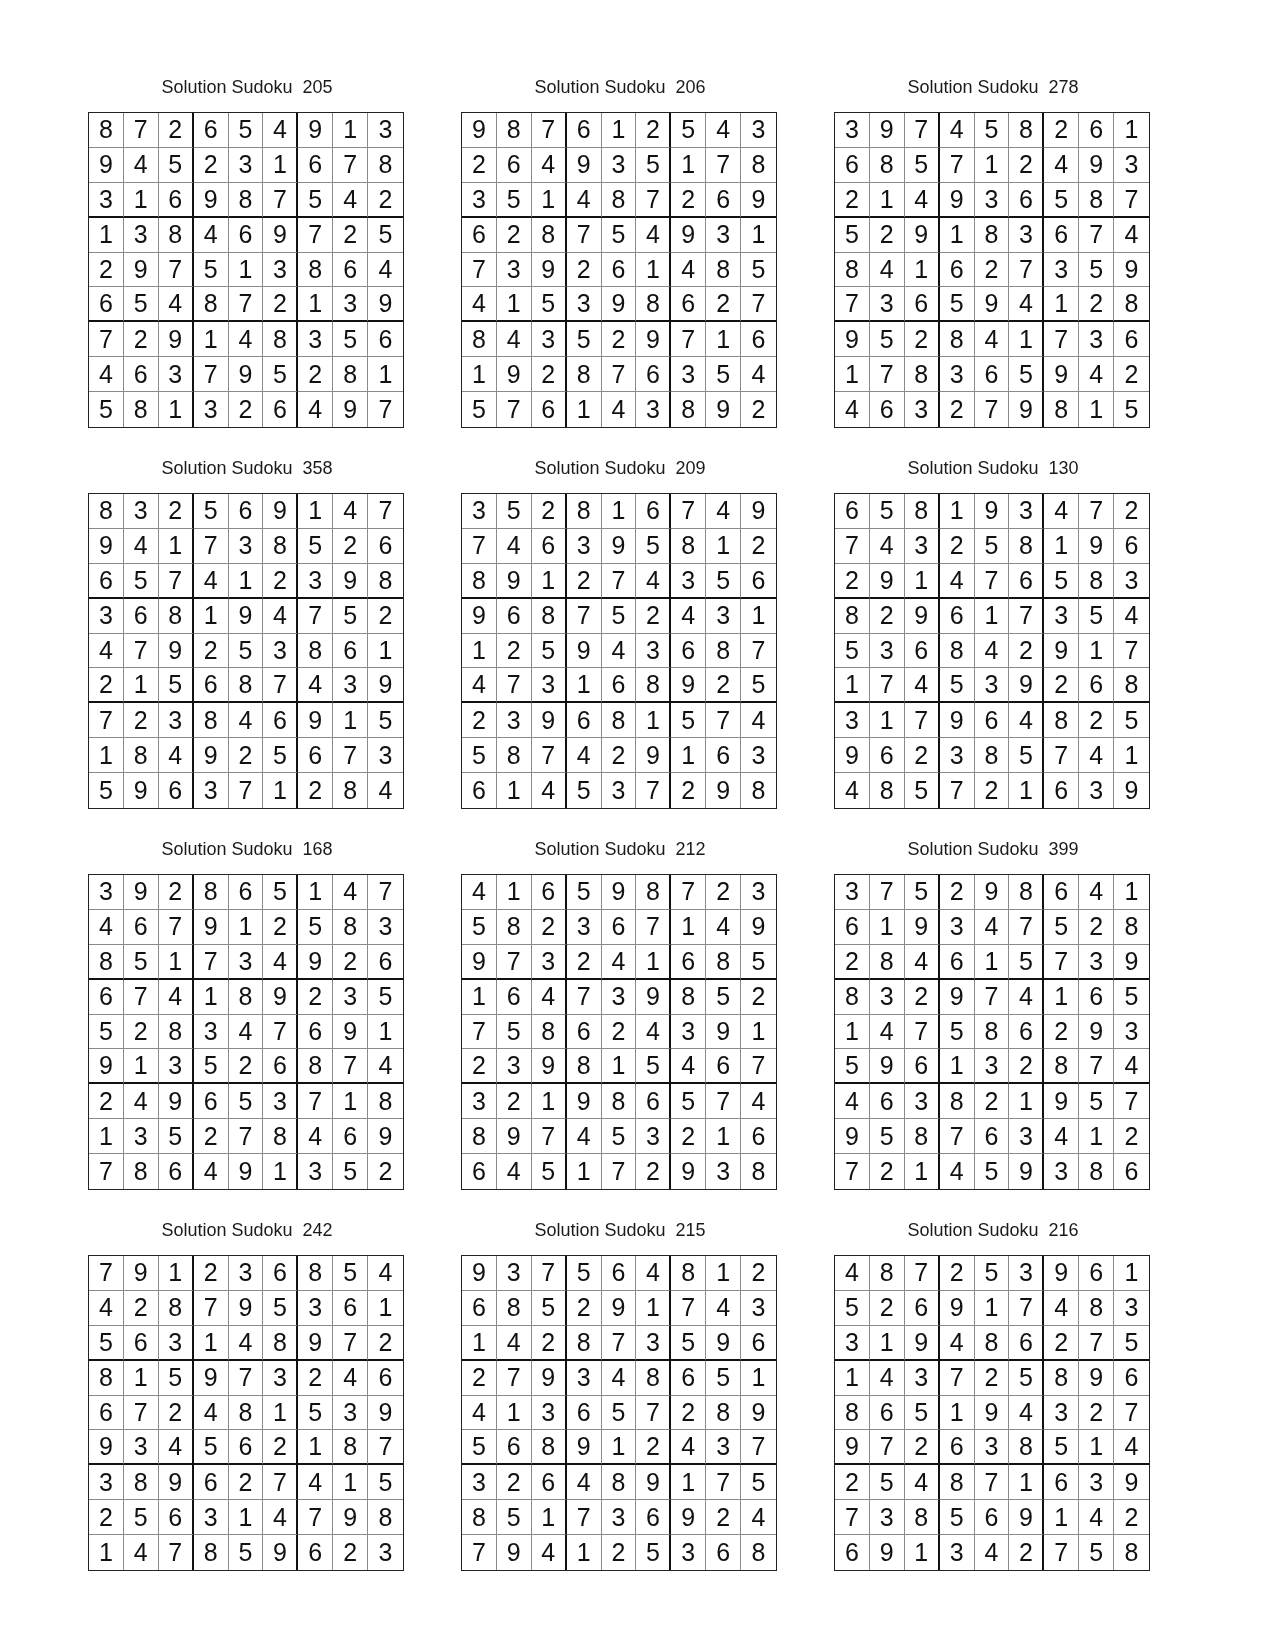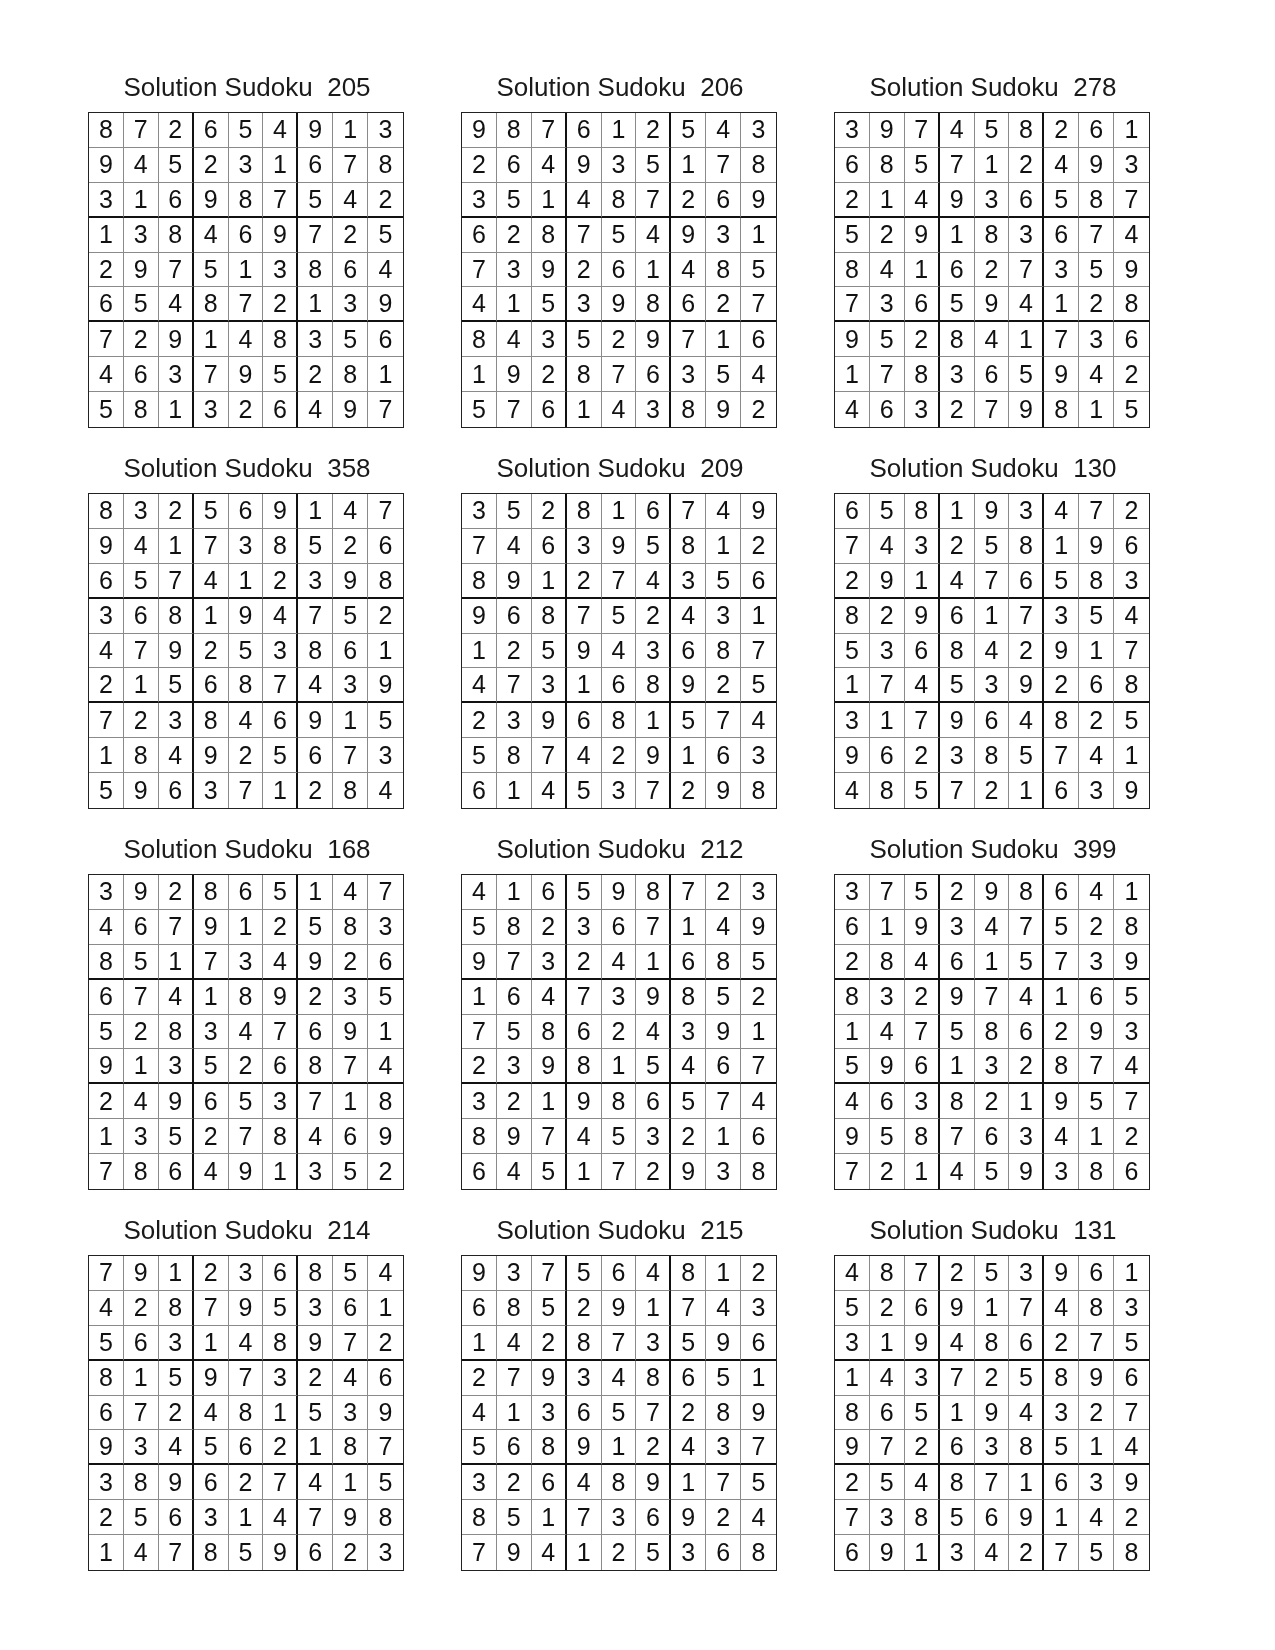"Solution Sudoku 205" .puzzle-title { font-size: 26px -> 18px }
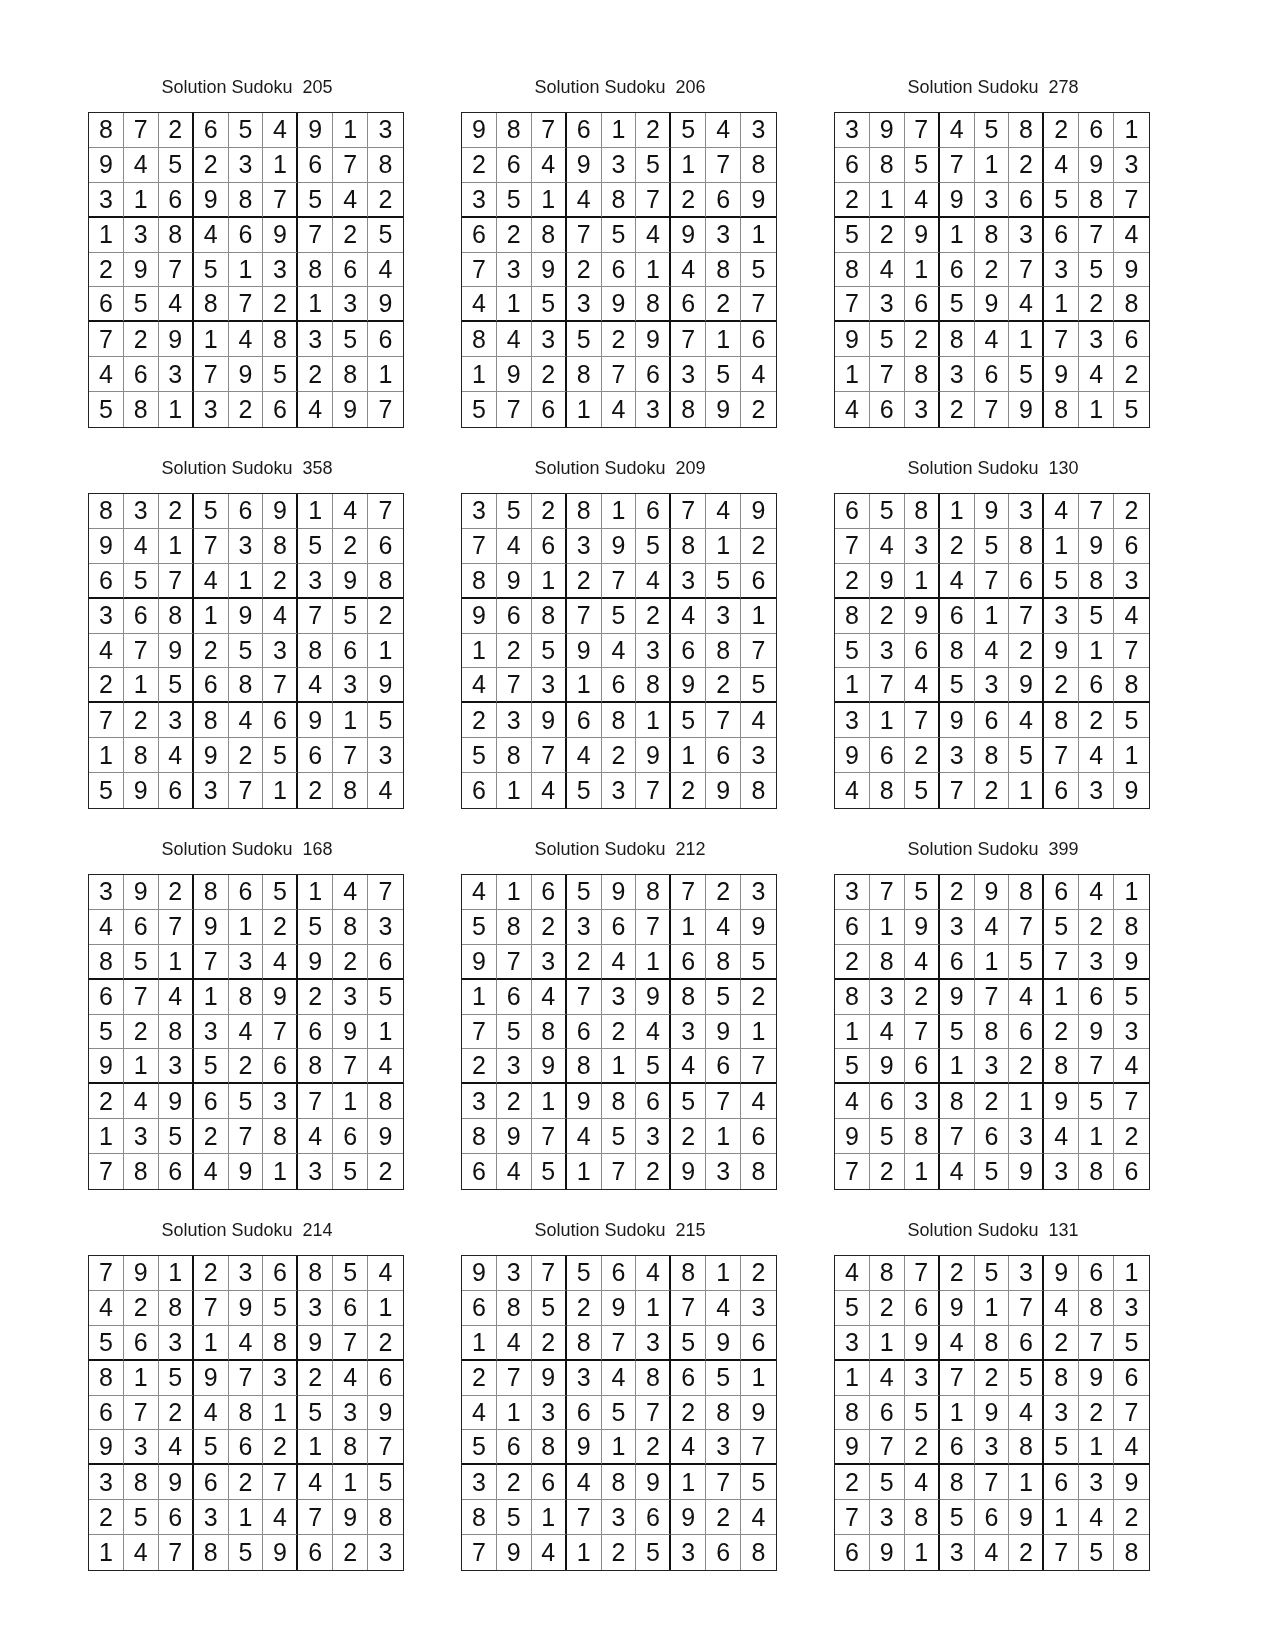"Solution Sudoku 214" div.puzzle-title { text: 214 -> 242 }
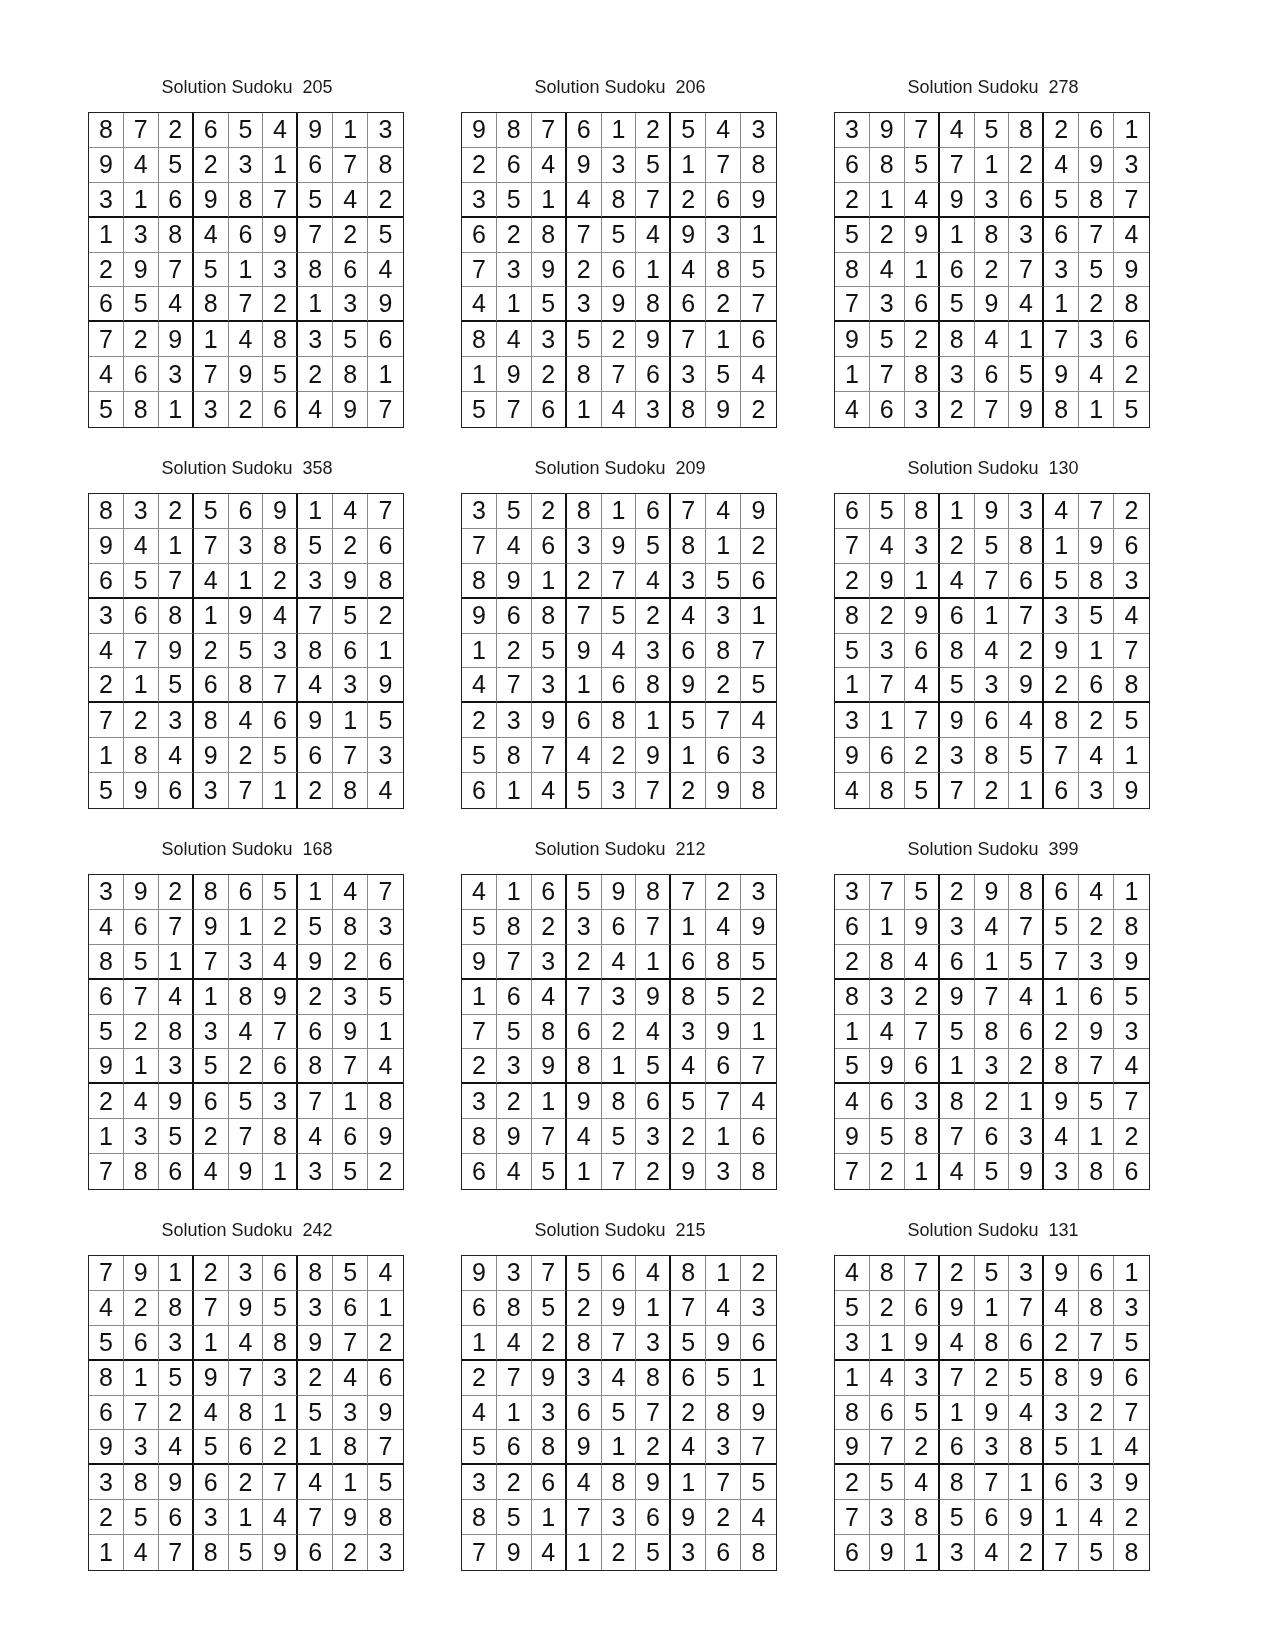"Solution Sudoku 131" div.puzzle-title { text: 131 -> 216 }
